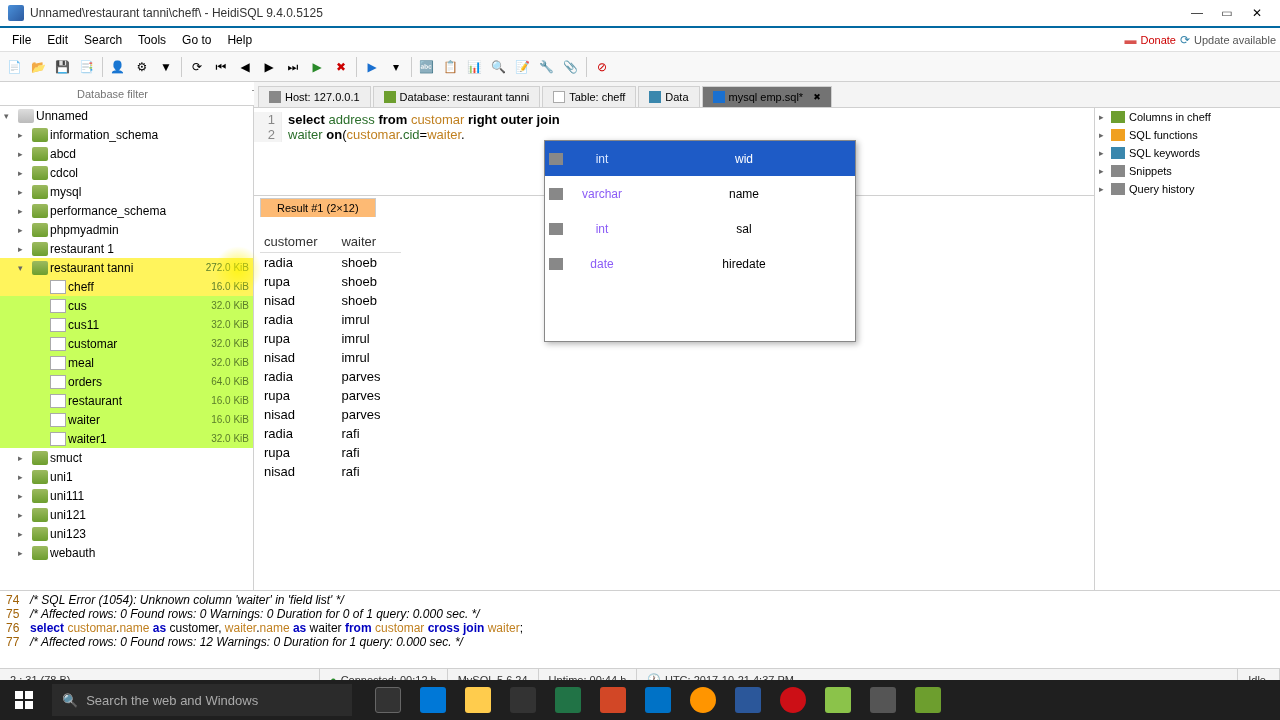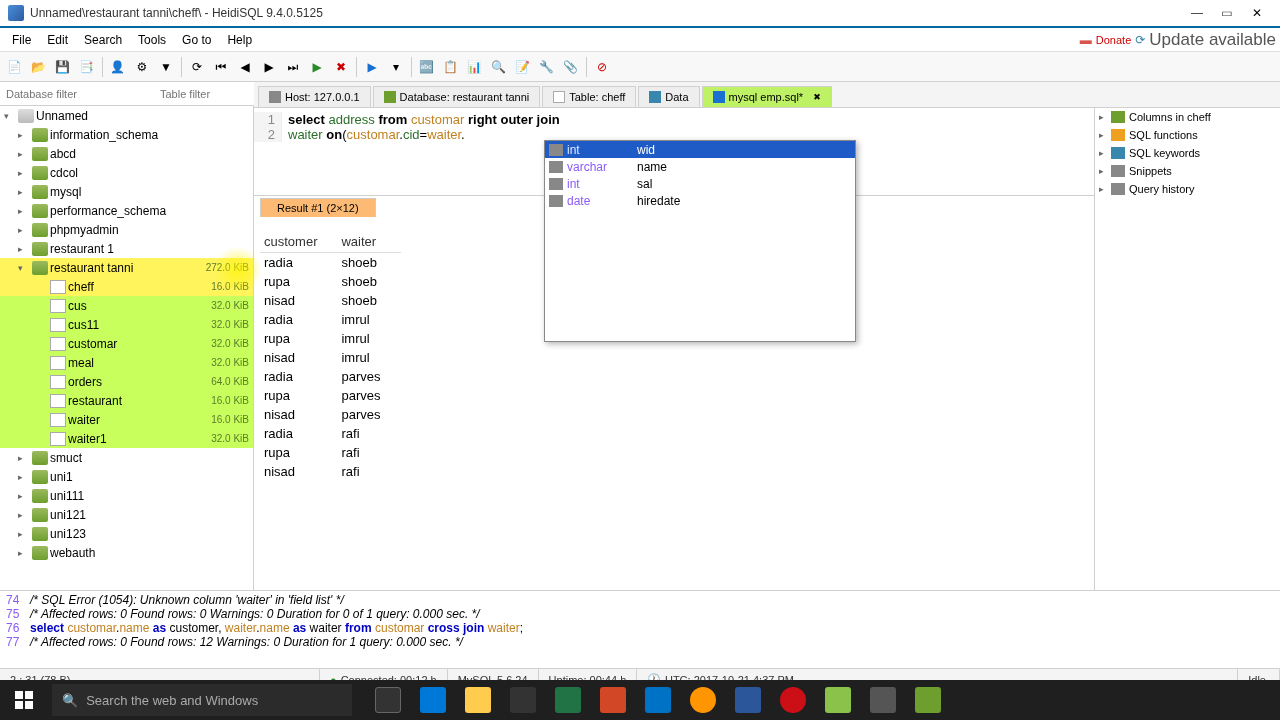"Update available" .menubar .update { font-size: 17px -> 11px }
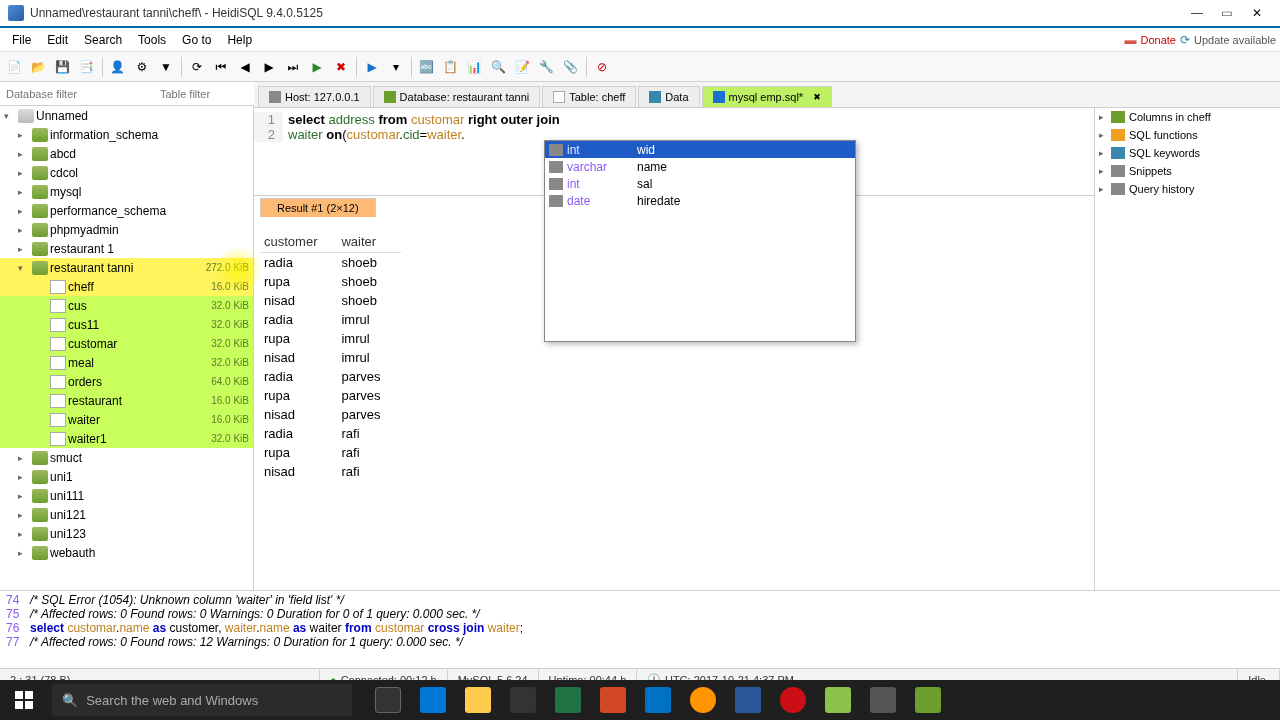"Database filter" .filter-row input { text-align: none -> right }
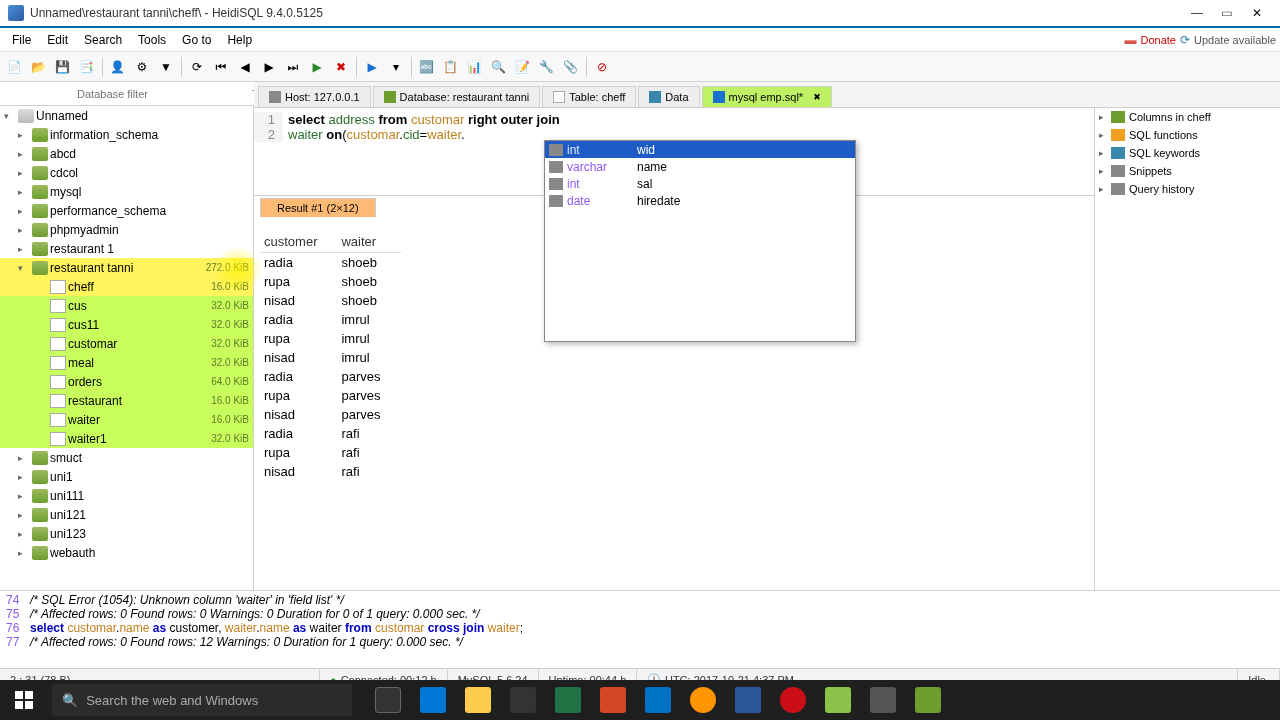"mysql emp.sql*" .tabs .tab.active { background: #bef264 -> #737373 }
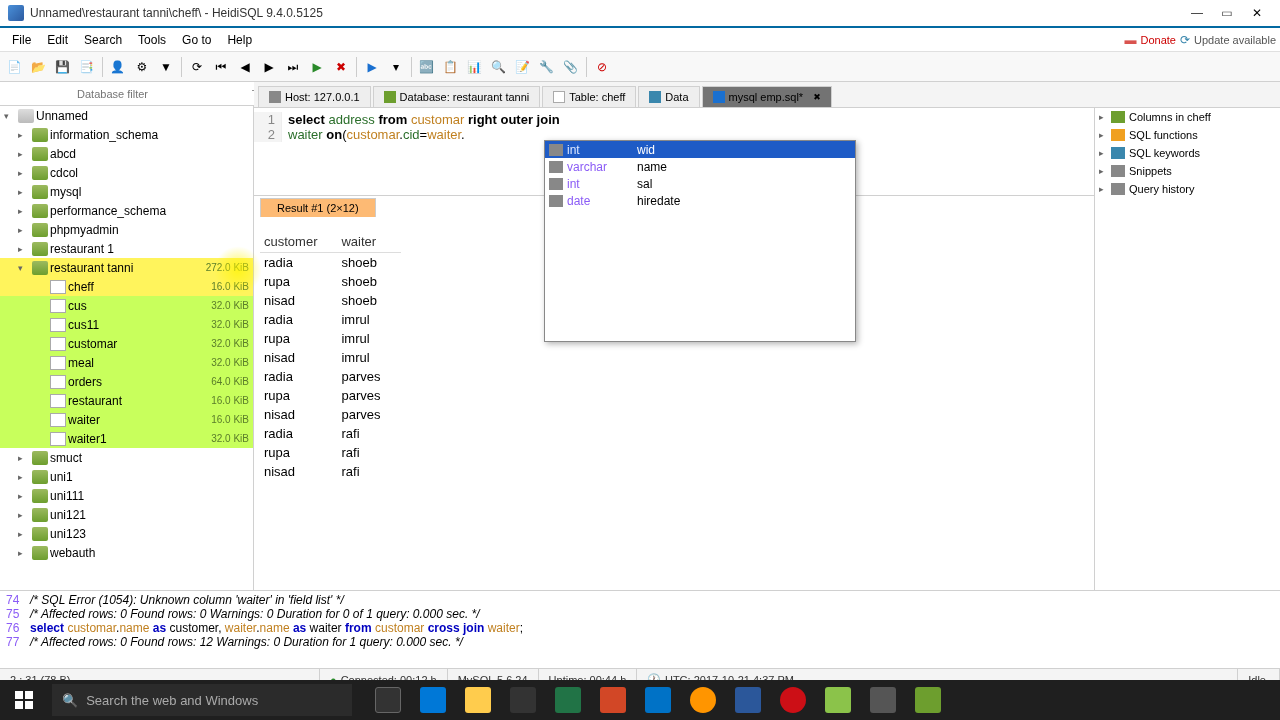"int" .autocomplete .ac-row { height: 17px -> 35px; text-align: none -> center }
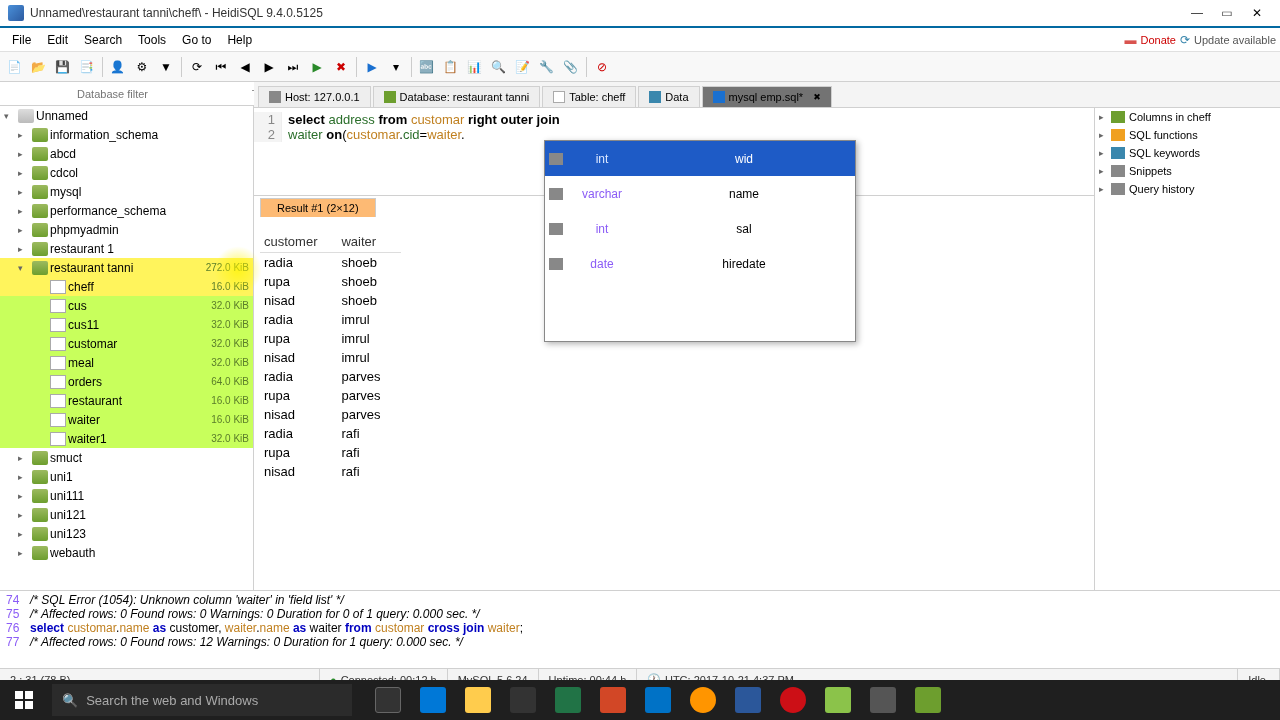"74" .log .lg { color: #8b5cf6 -> #a16207 }
